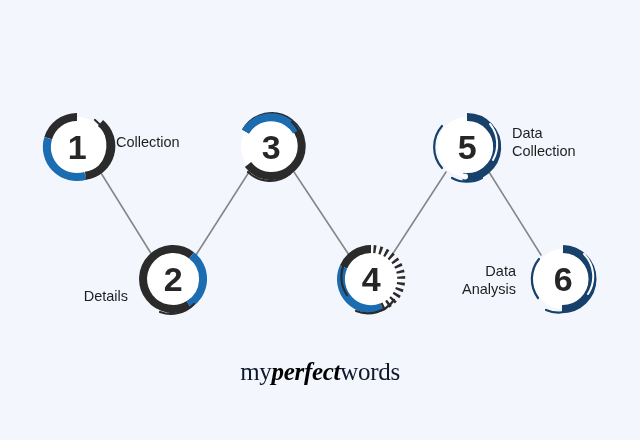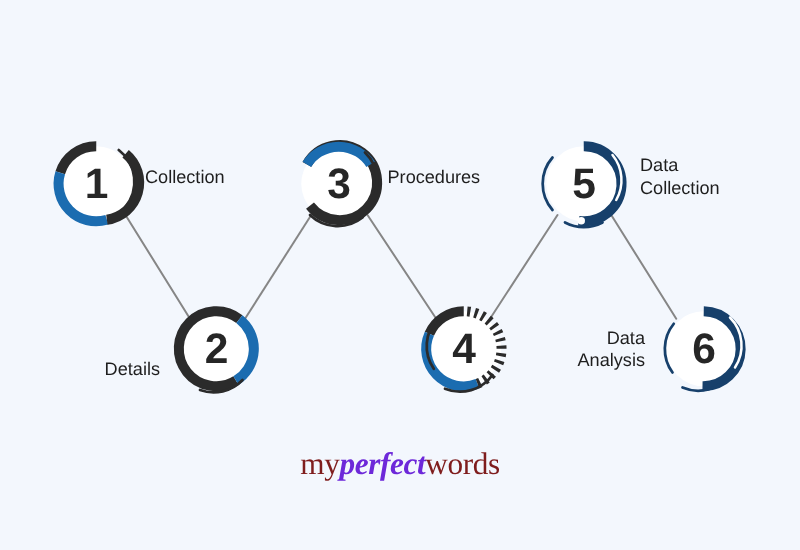"Procedures" div.label { html: <div>Procedures</div> -> none }
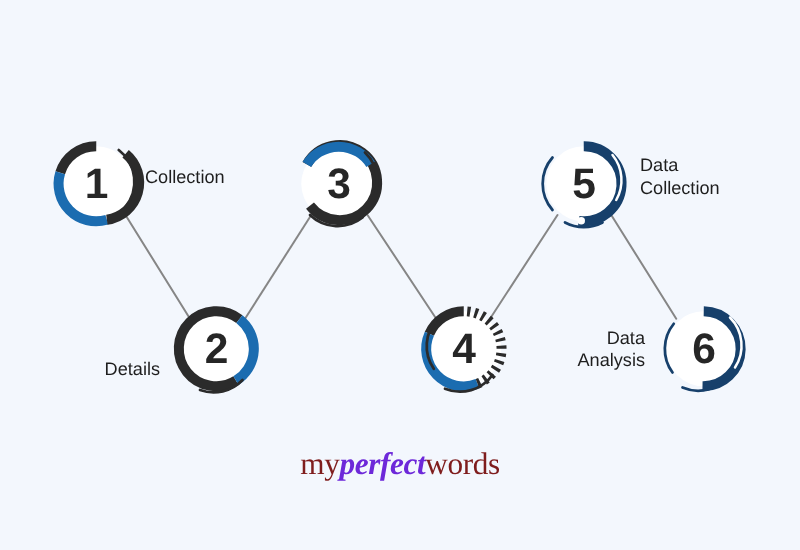"my" #logo .lg-my, #logo .lg-words { color: #7f1d1d -> #0f172a }
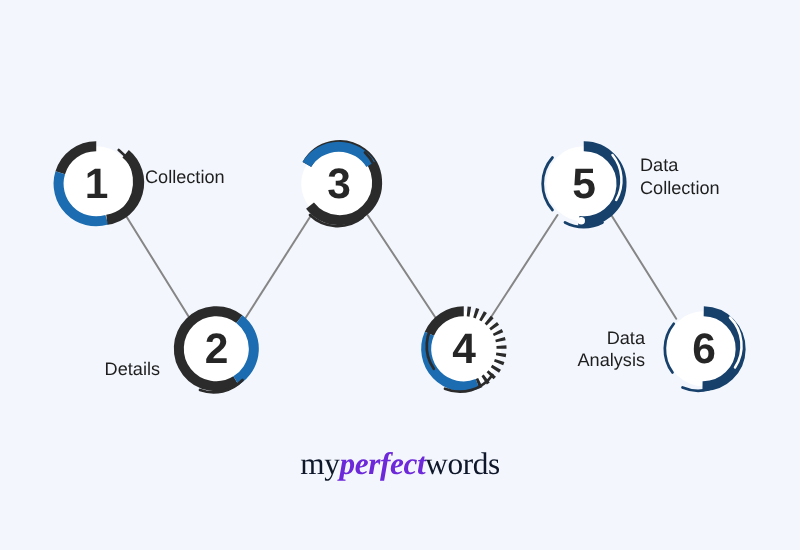"perfect" #logo .lg-perfect { color: #6d28d9 -> #000000 }
